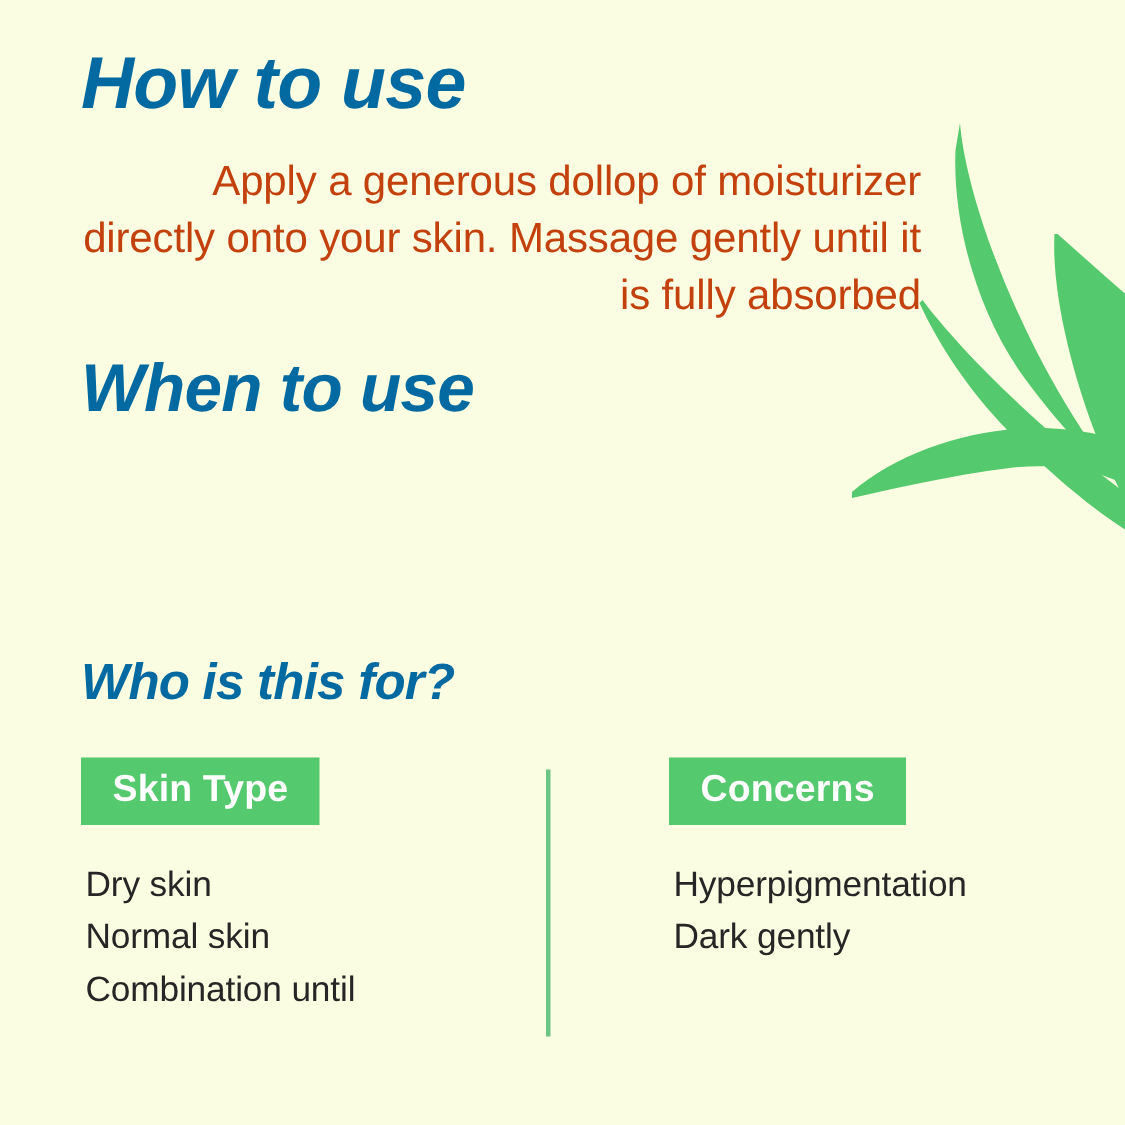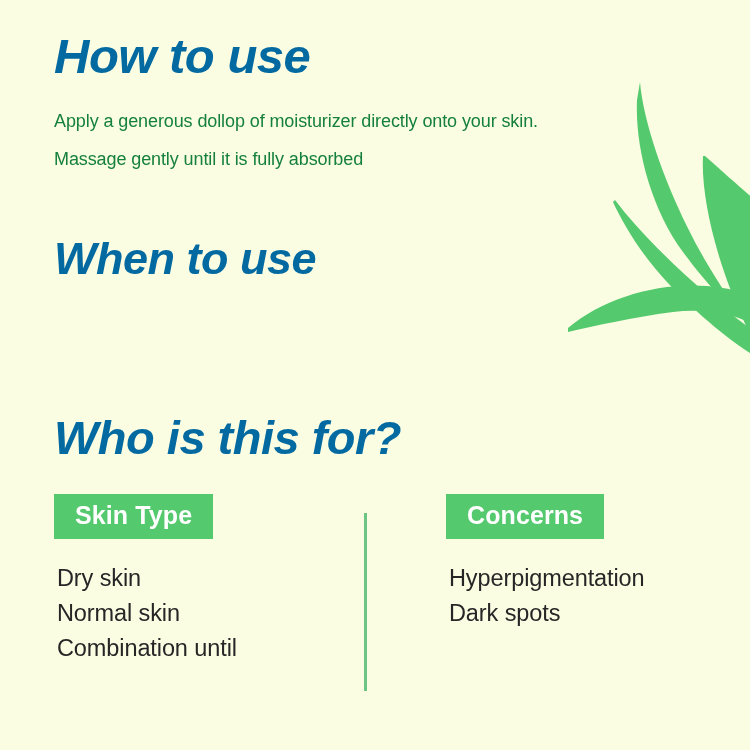"Apply a generous dollop of" .body-text { color: #15803d -> #c2410c; font-size: 18px -> 28px; text-align: none -> right }
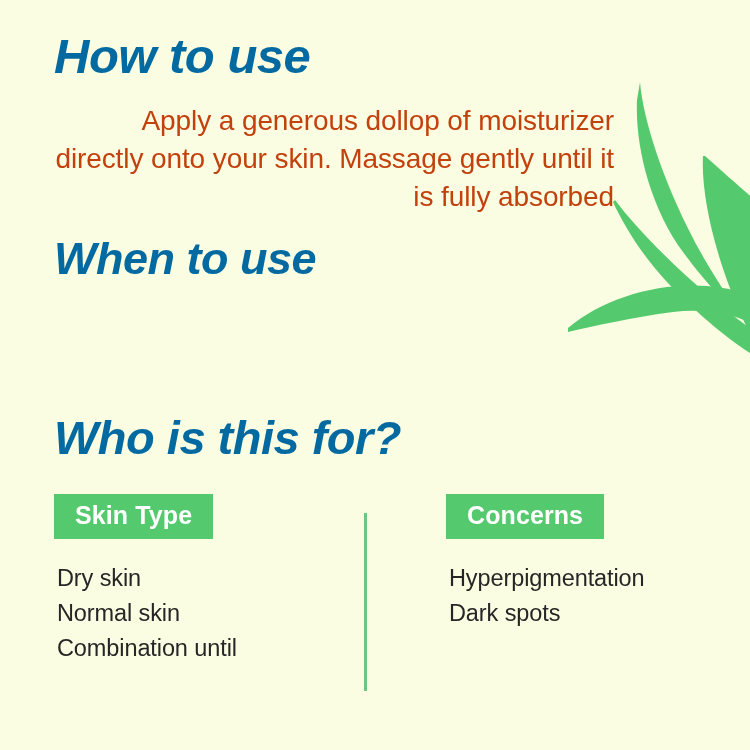"Who is this for?" .h-who { font-size: 47px -> 34px; top: 414px -> 438px }
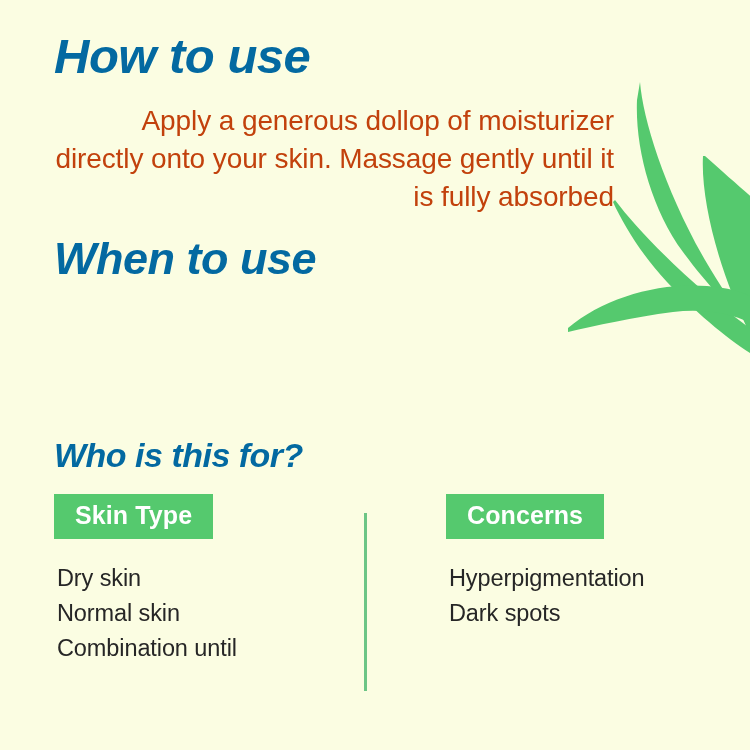"Skin Type" .col { top: 0 -> 11px }
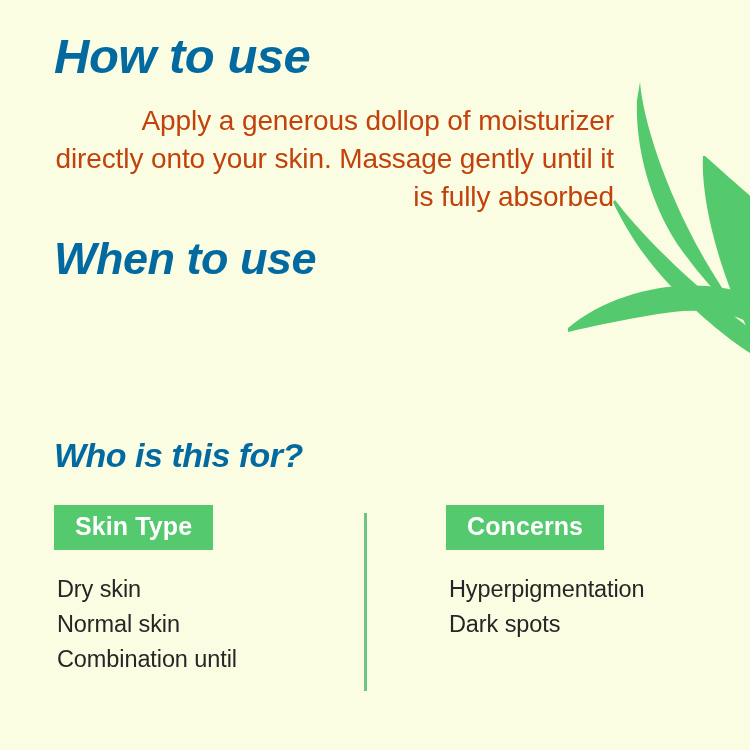"Dark spots" li { text: spots -> gently }
